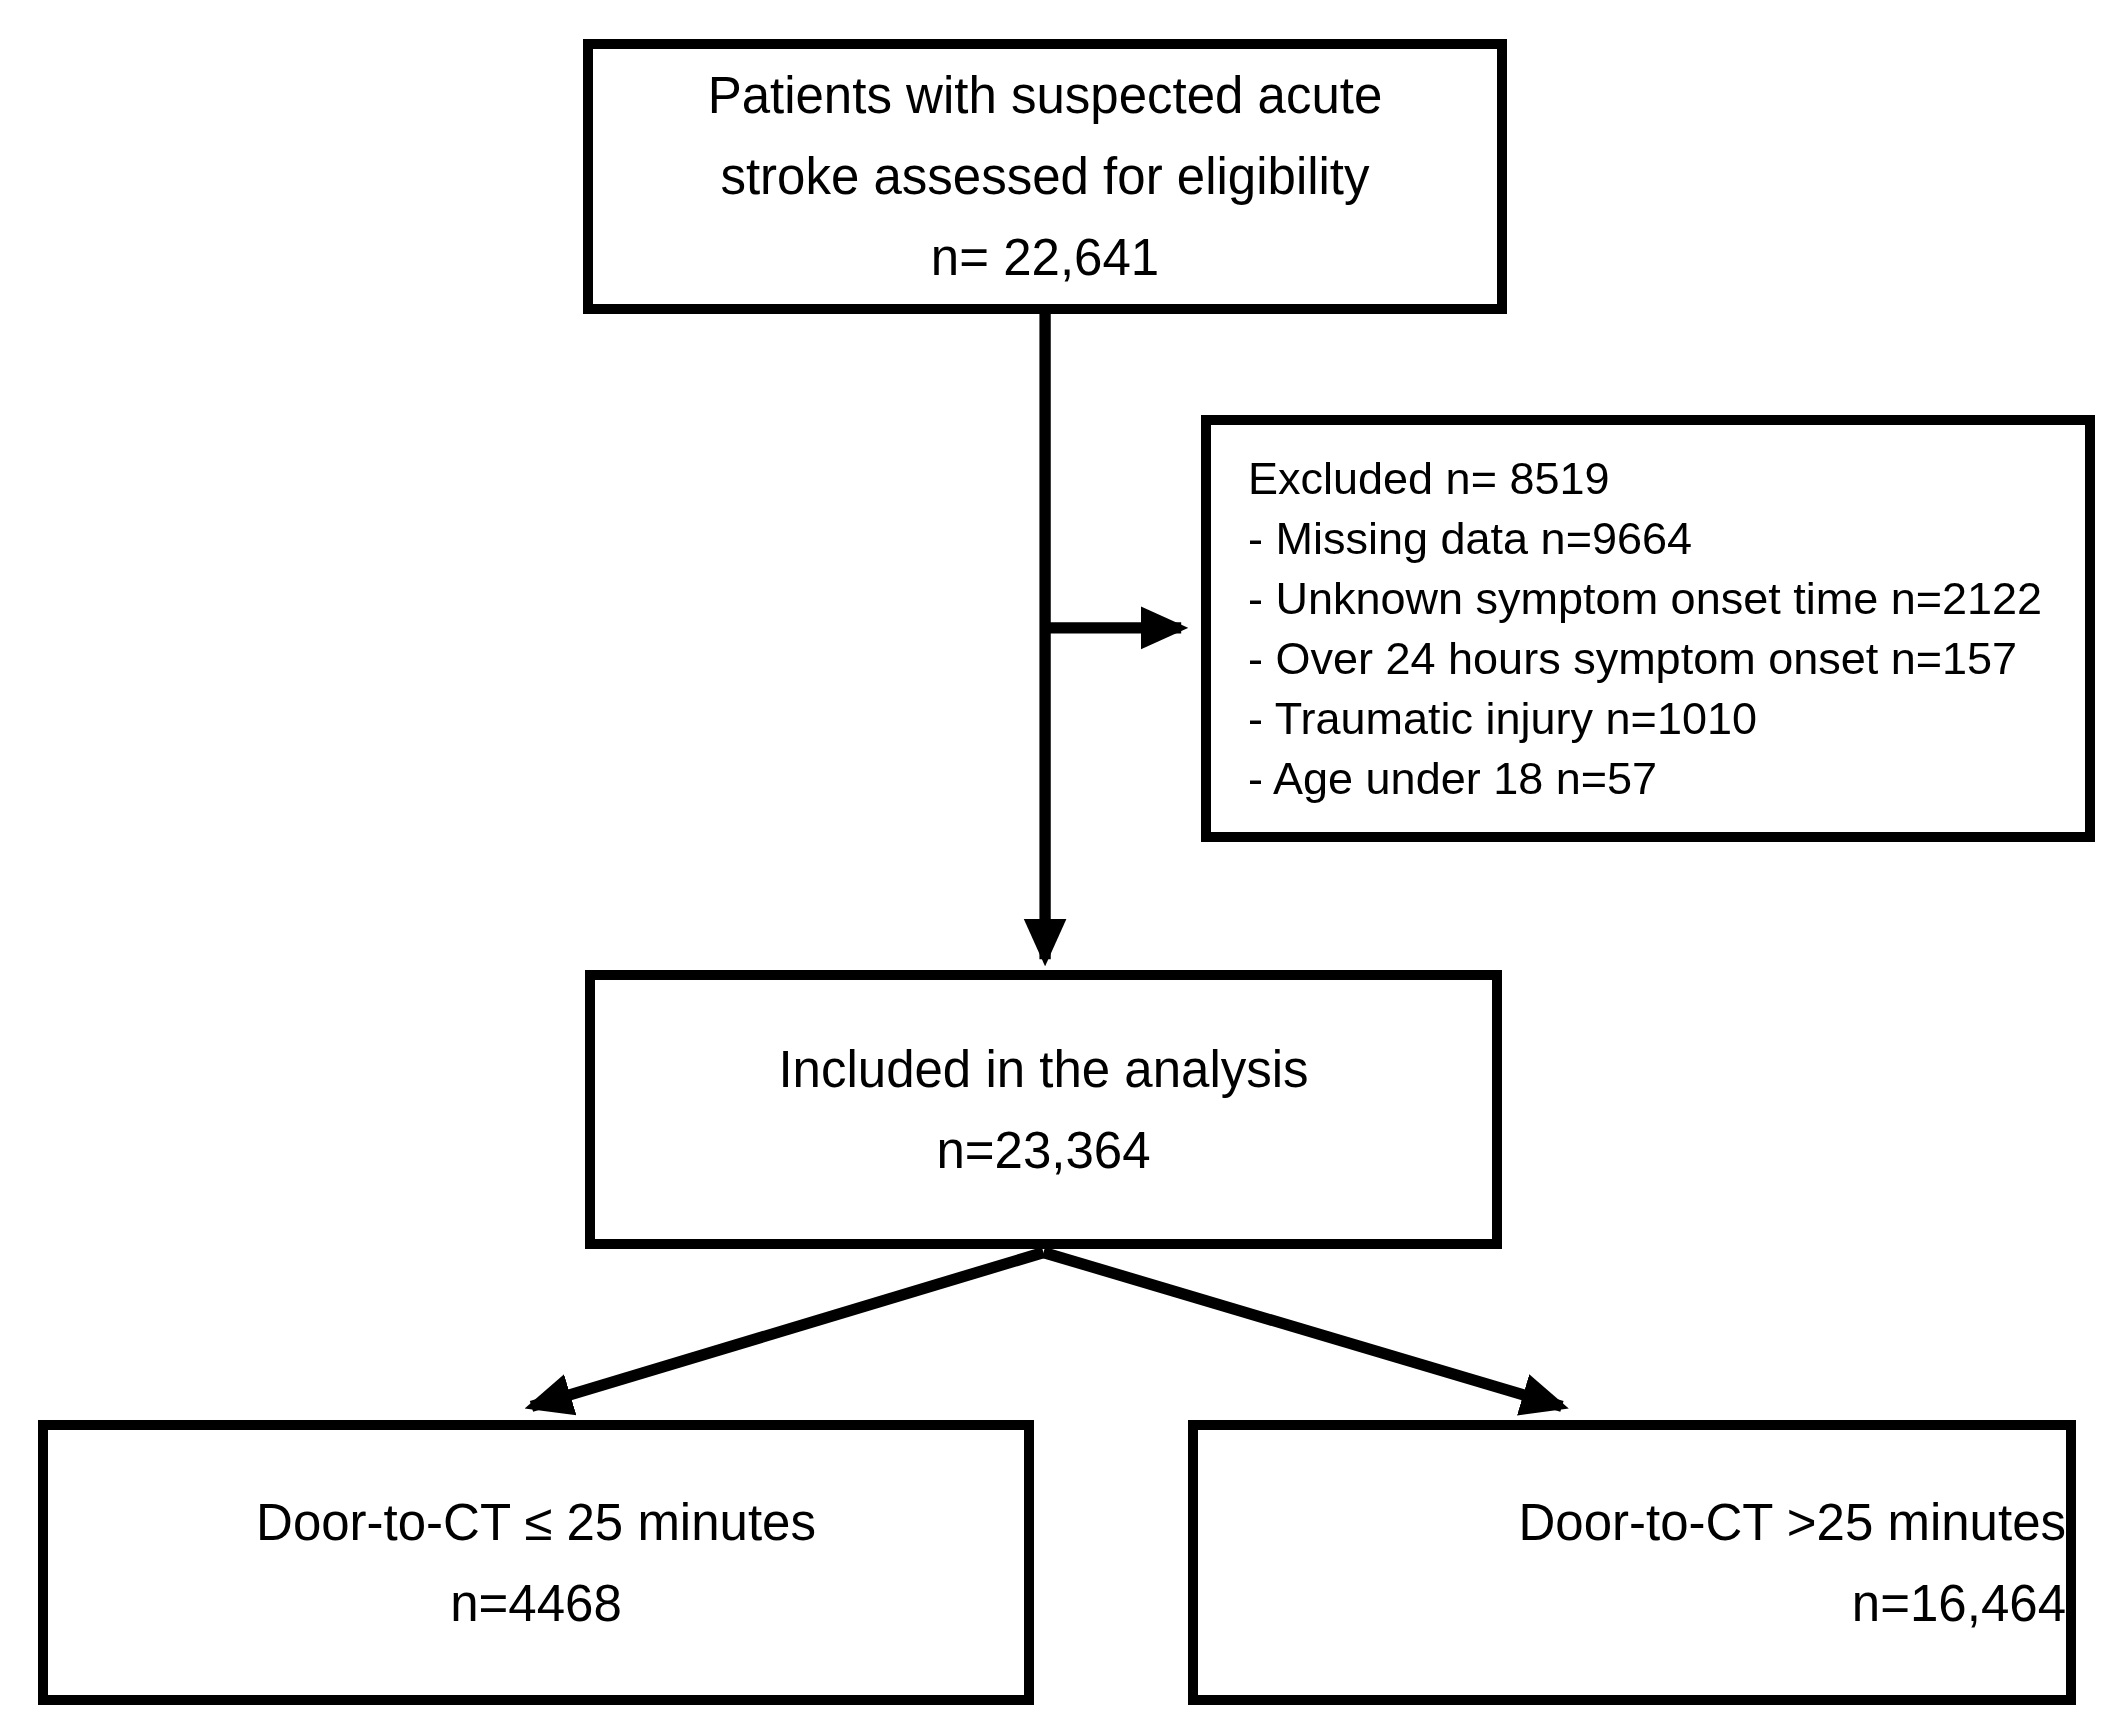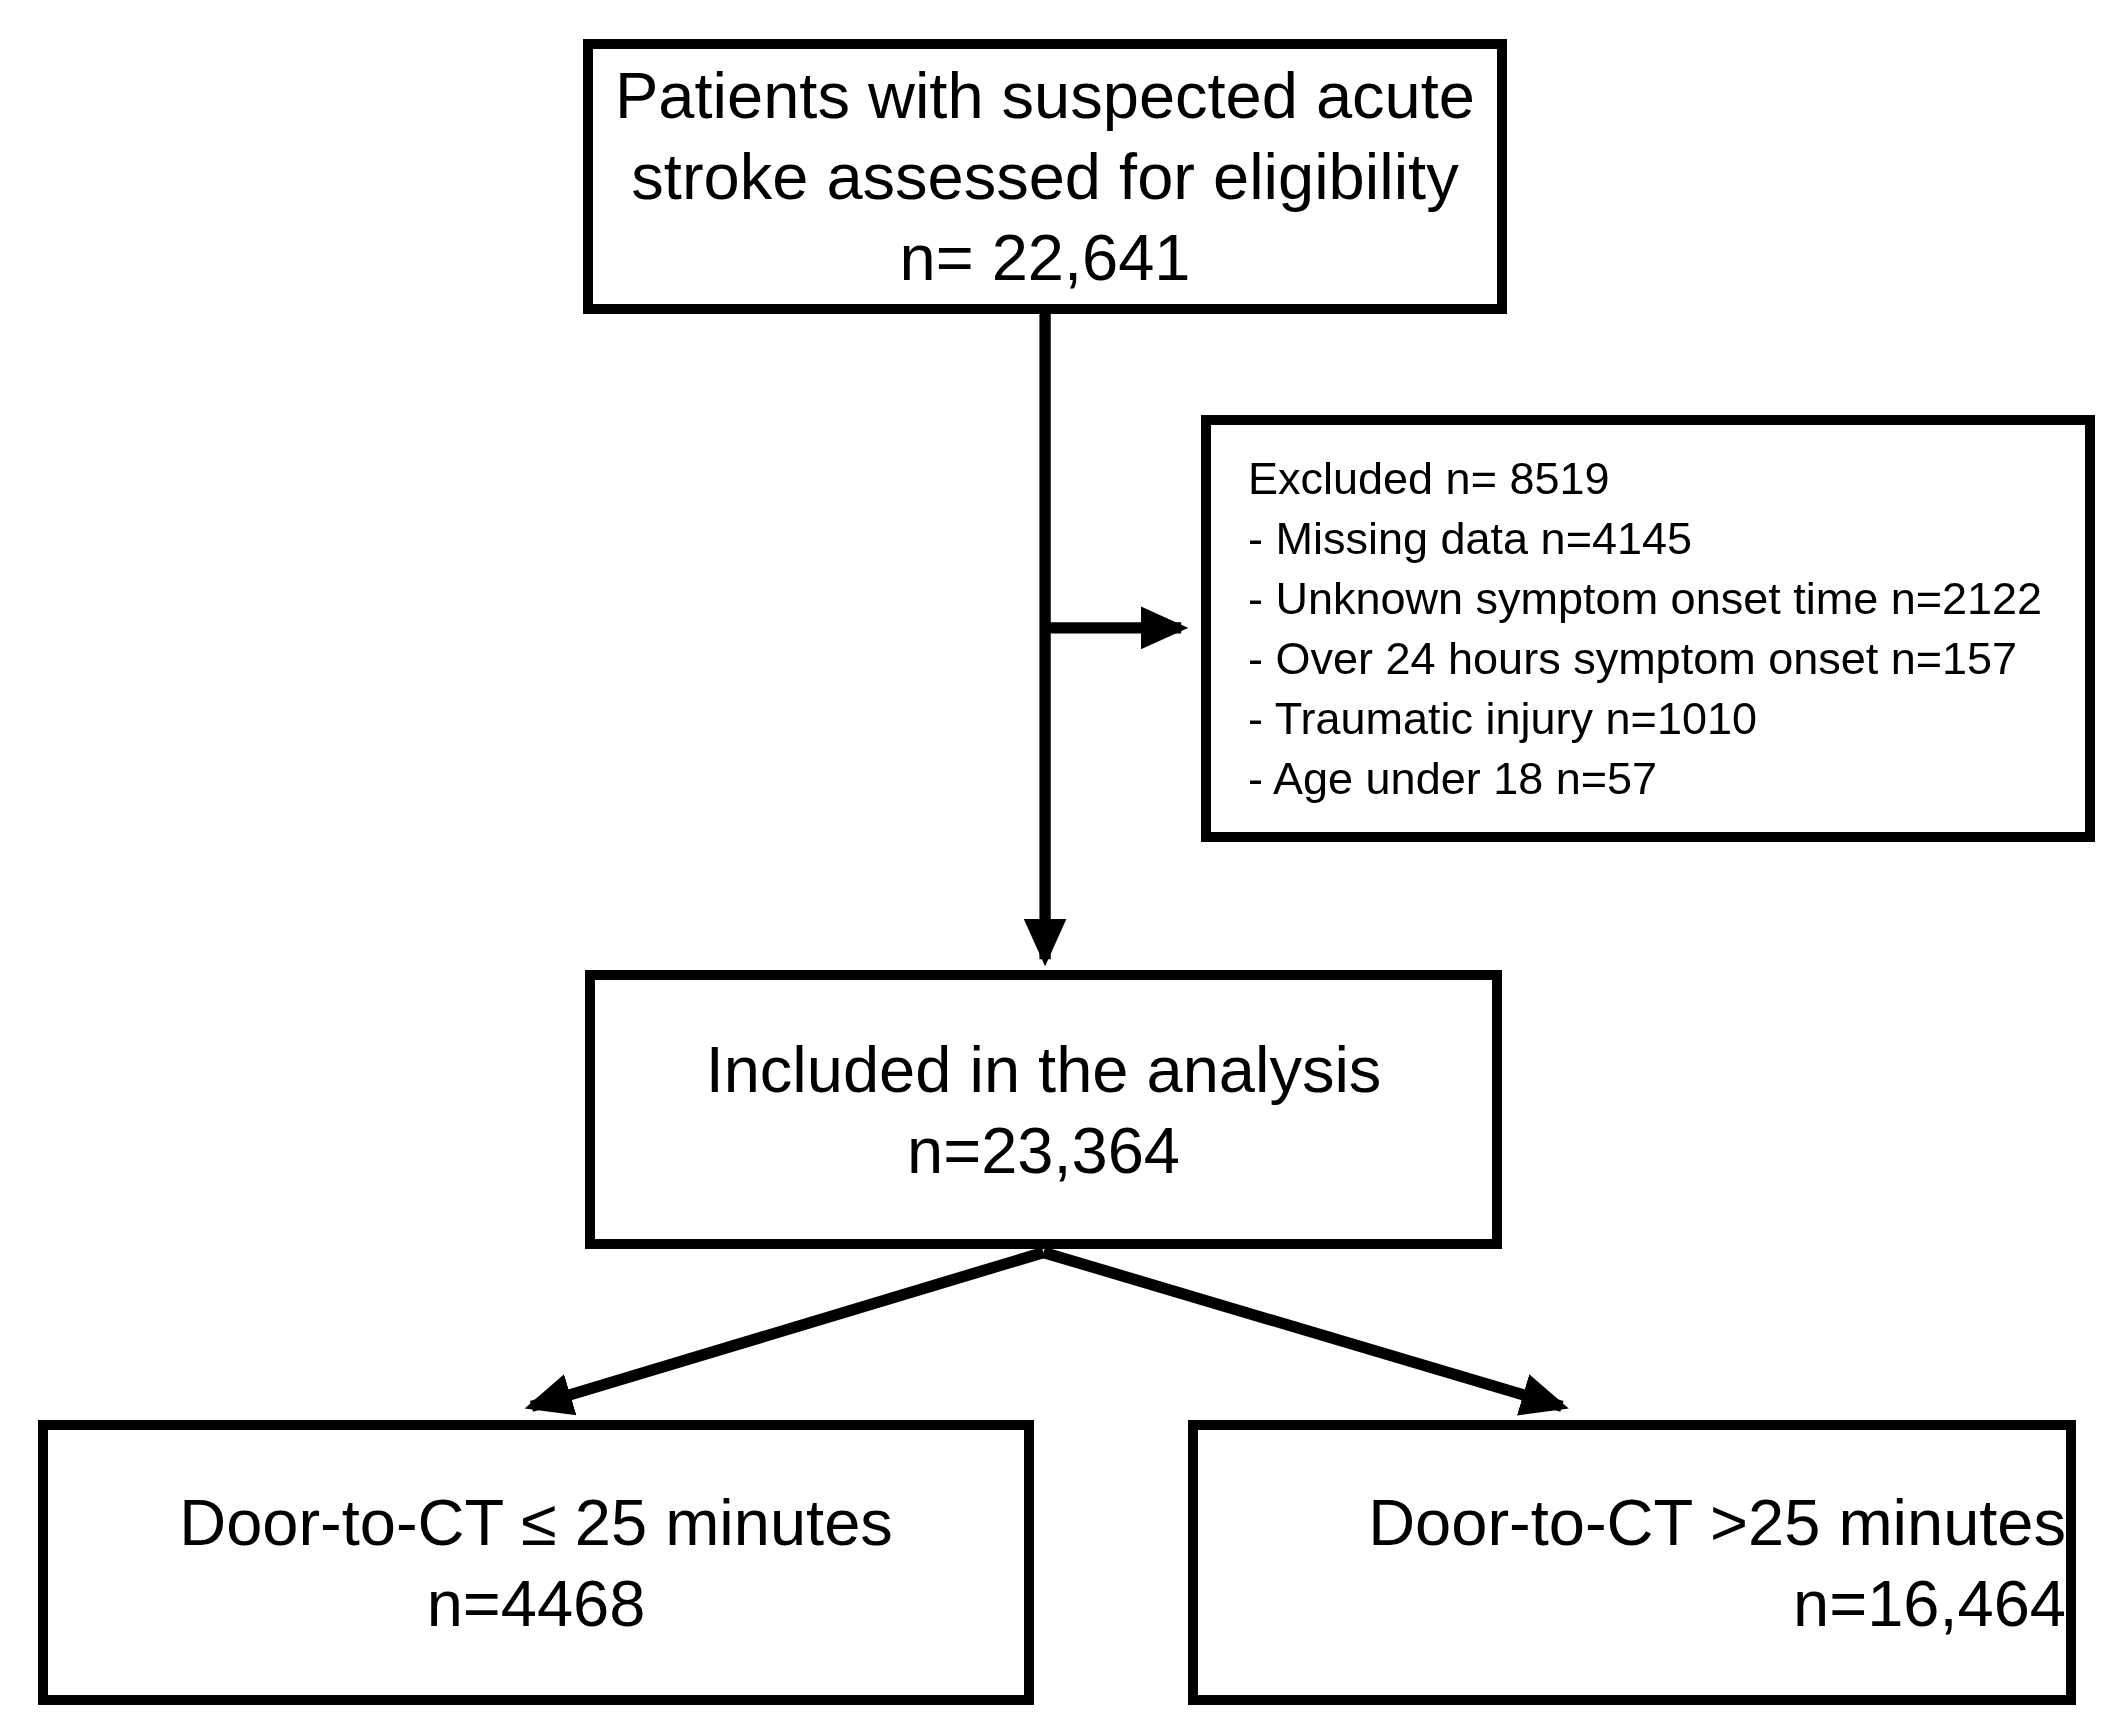"Patients with suspected acute" .main-line { font-size: 65px -> 51px }
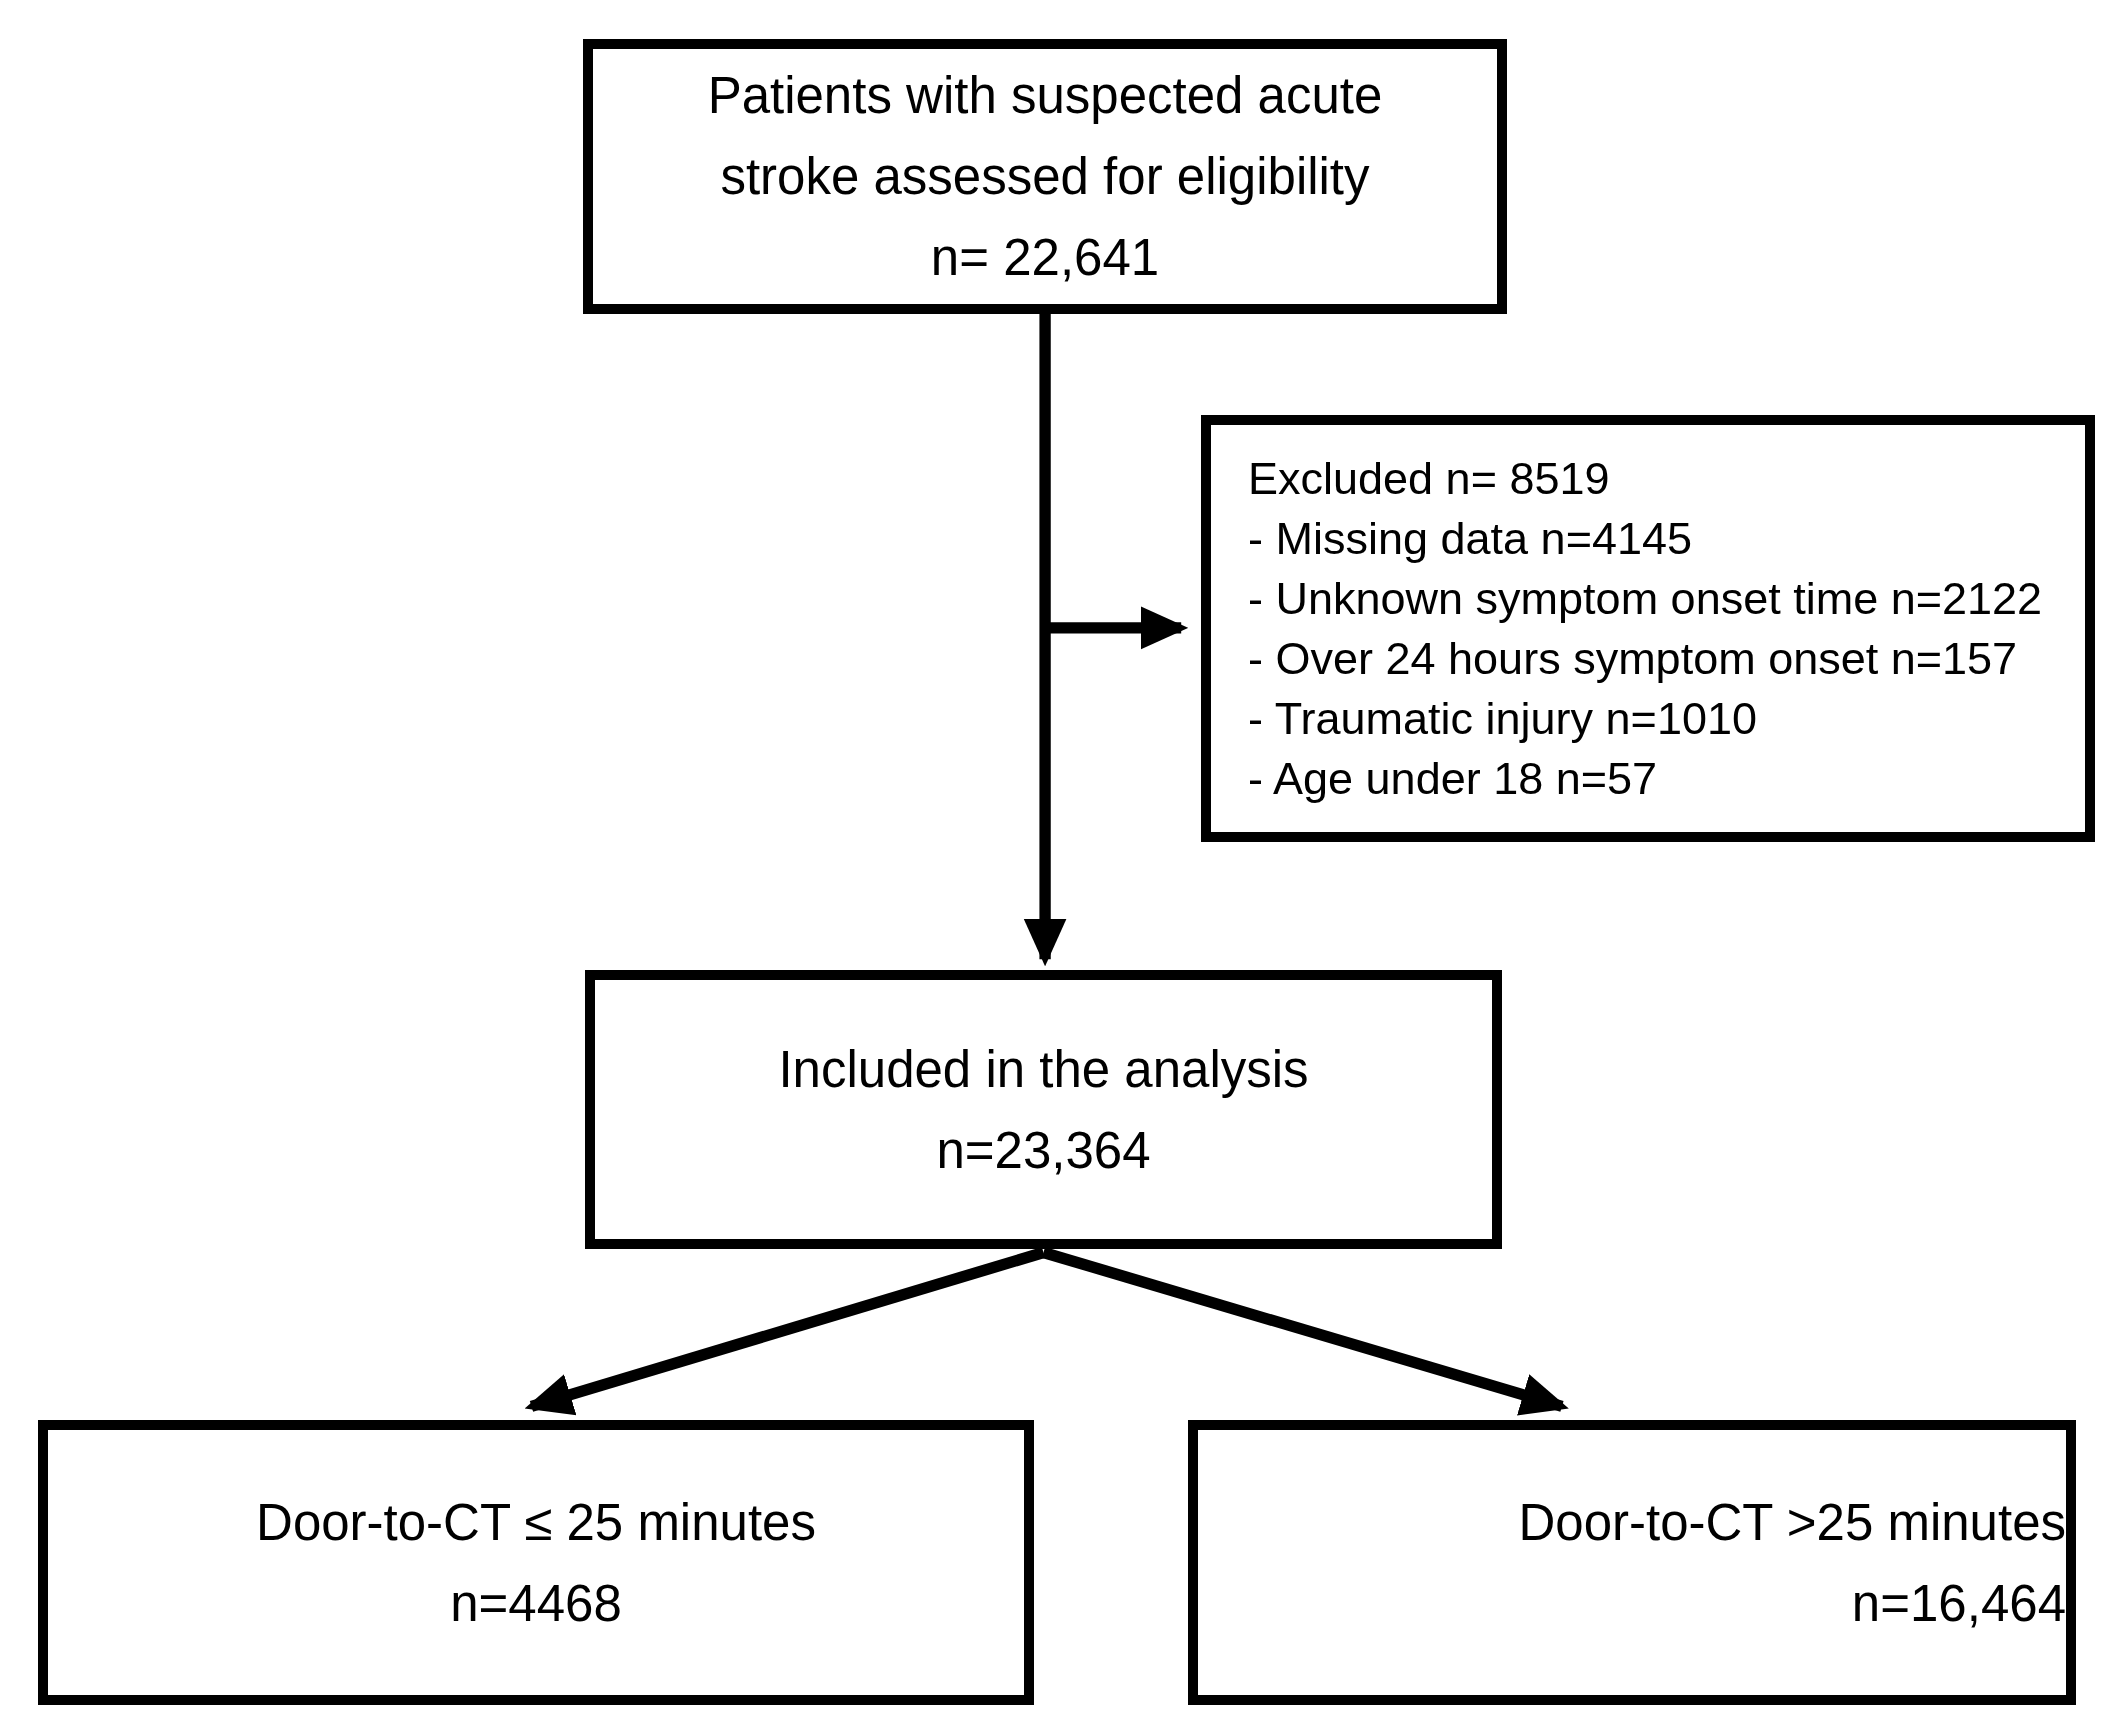"- Missing data n=4145" div.excl-line { text: 4145 -> 9664 }
